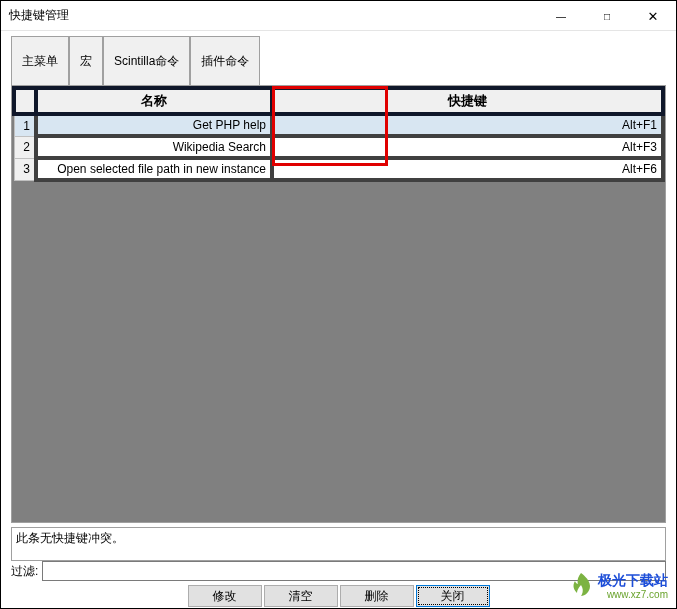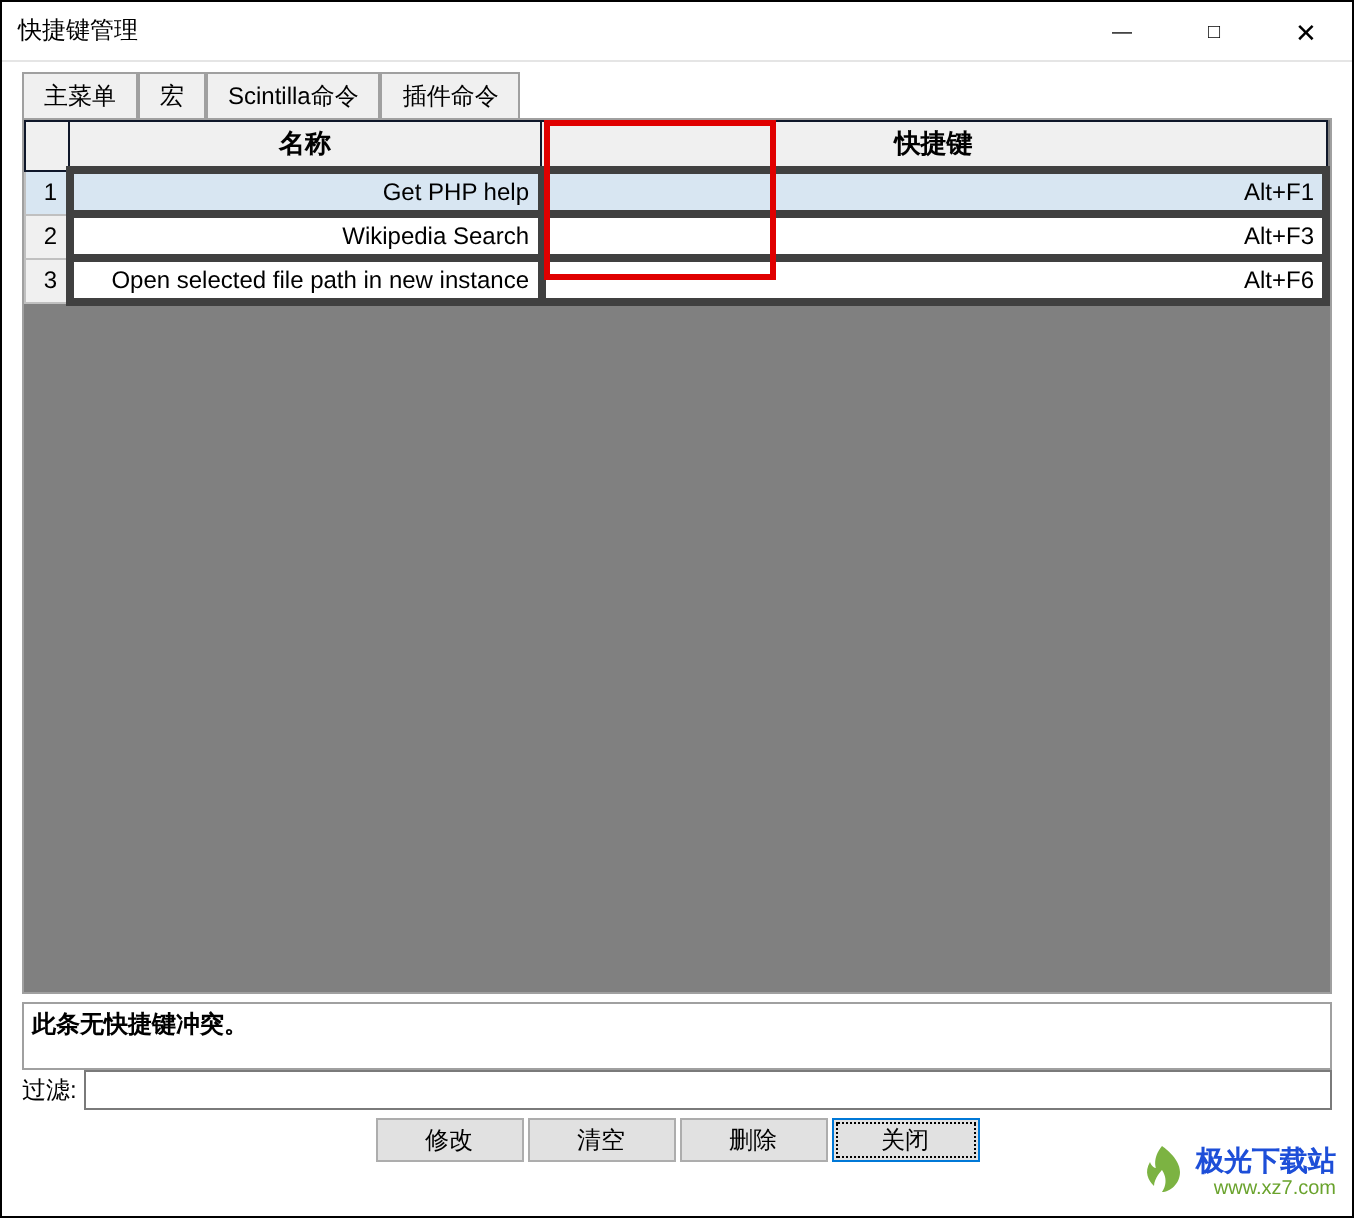"主菜单" .tab { padding: 3px 10px -> 16px 10px }
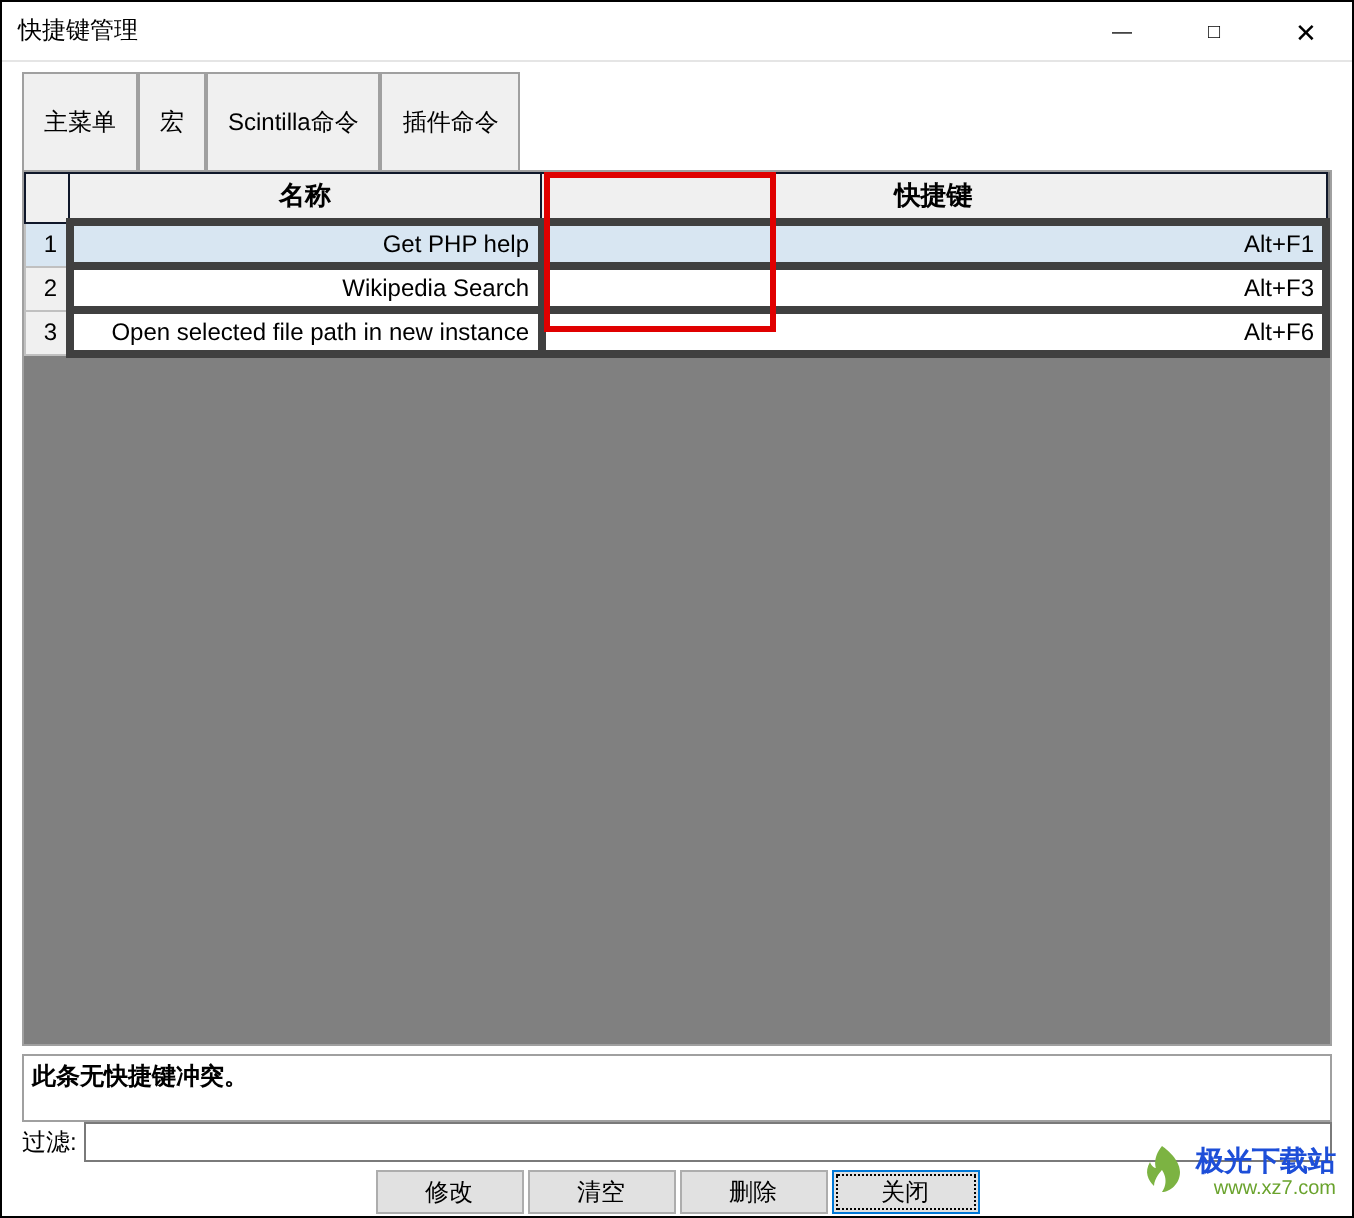"名称" thead th { border: 1px solid #0f172a -> 4px solid #0f172a }
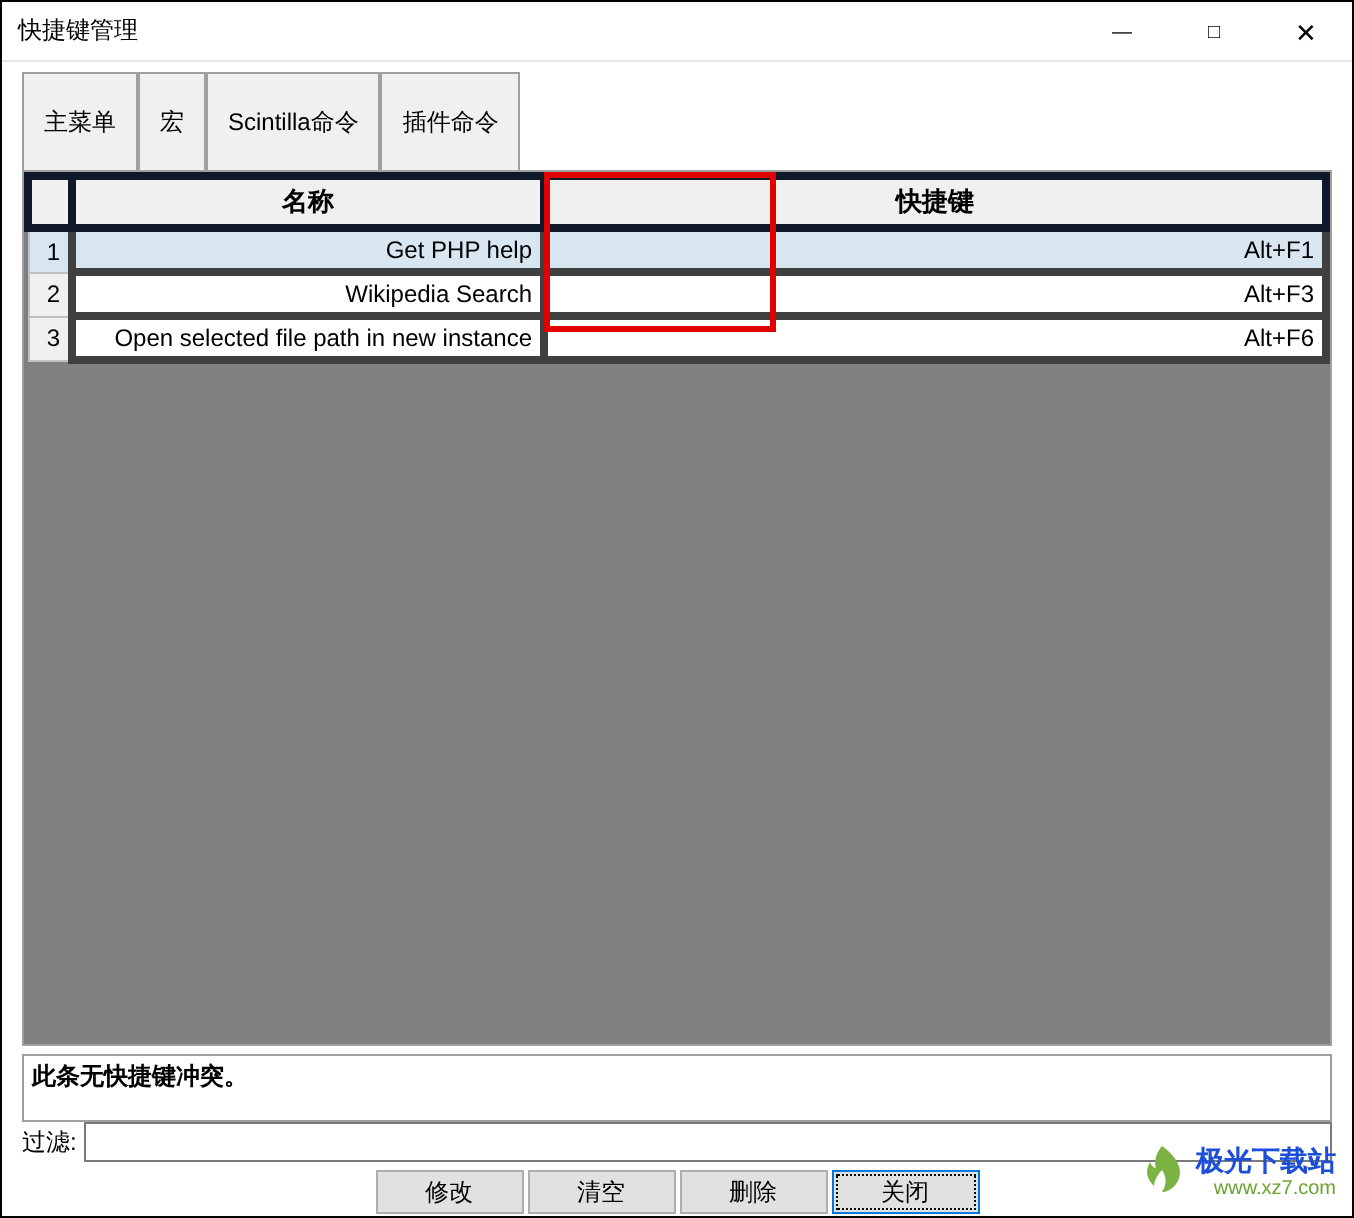"此条无快捷键冲突。" .statusbox { font-weight: bold -> none }
